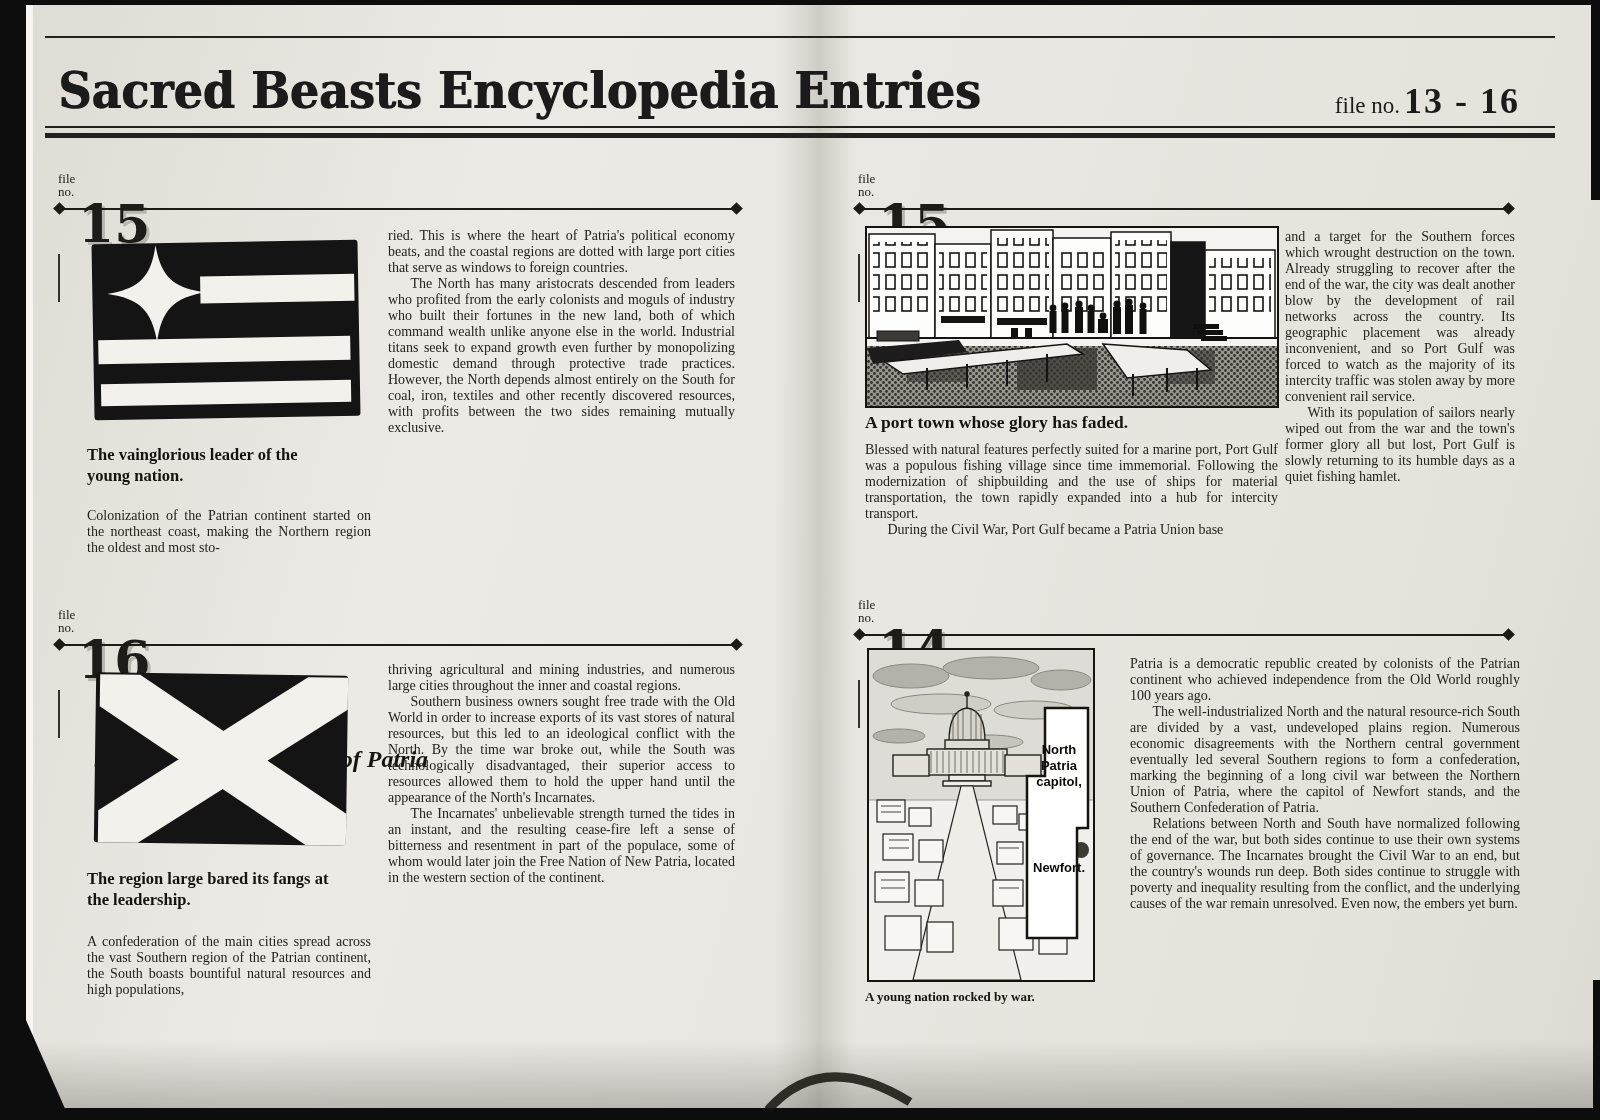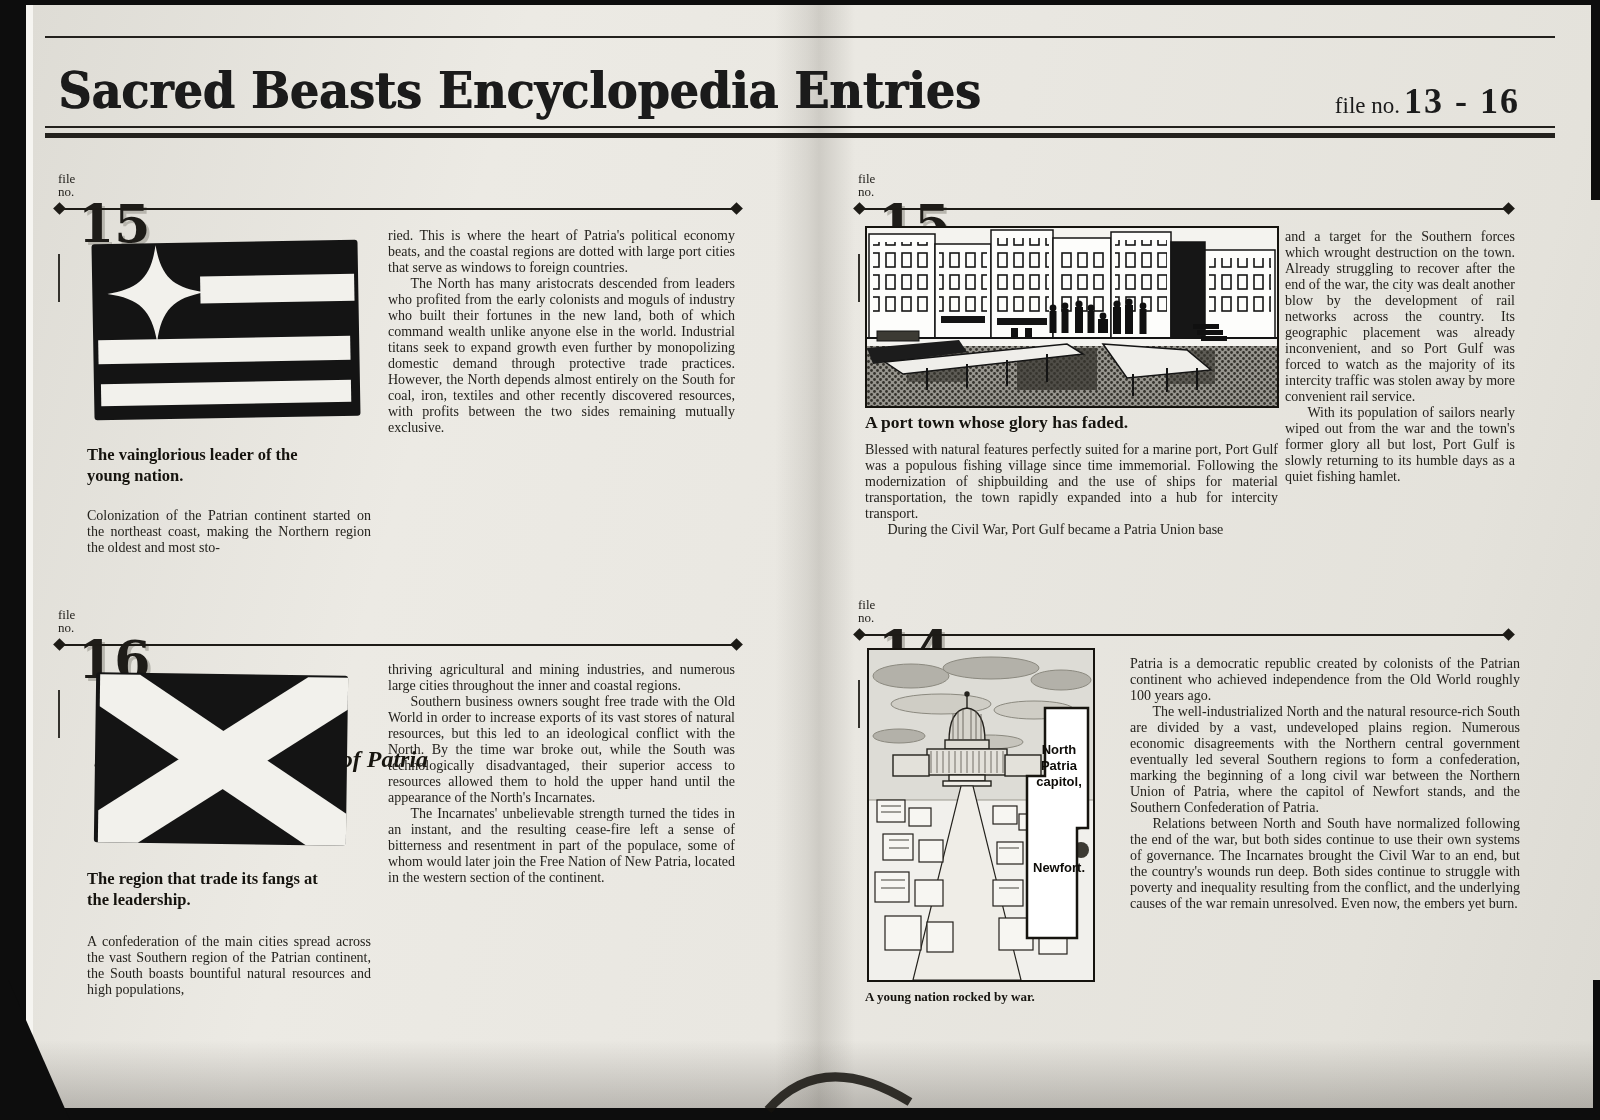"The region that trade its" div.caption { text: that trade -> large bared }
